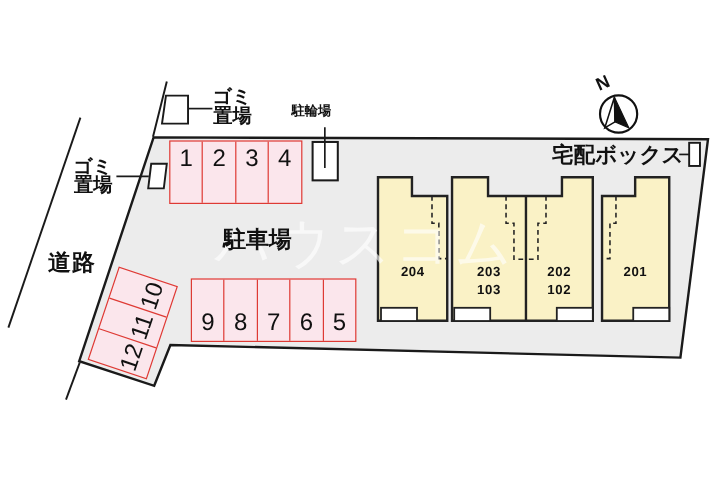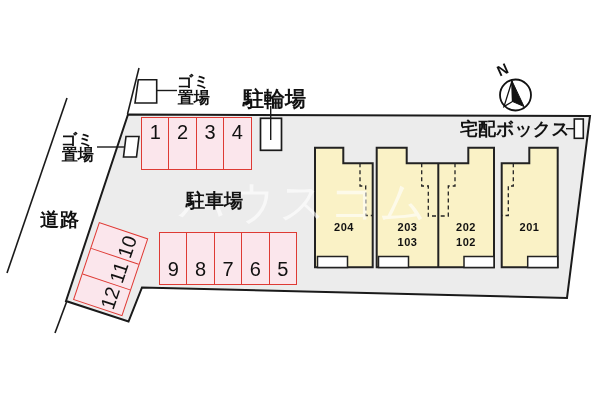"駐輪場" div.lbl { font-size: 21px -> 11px }
